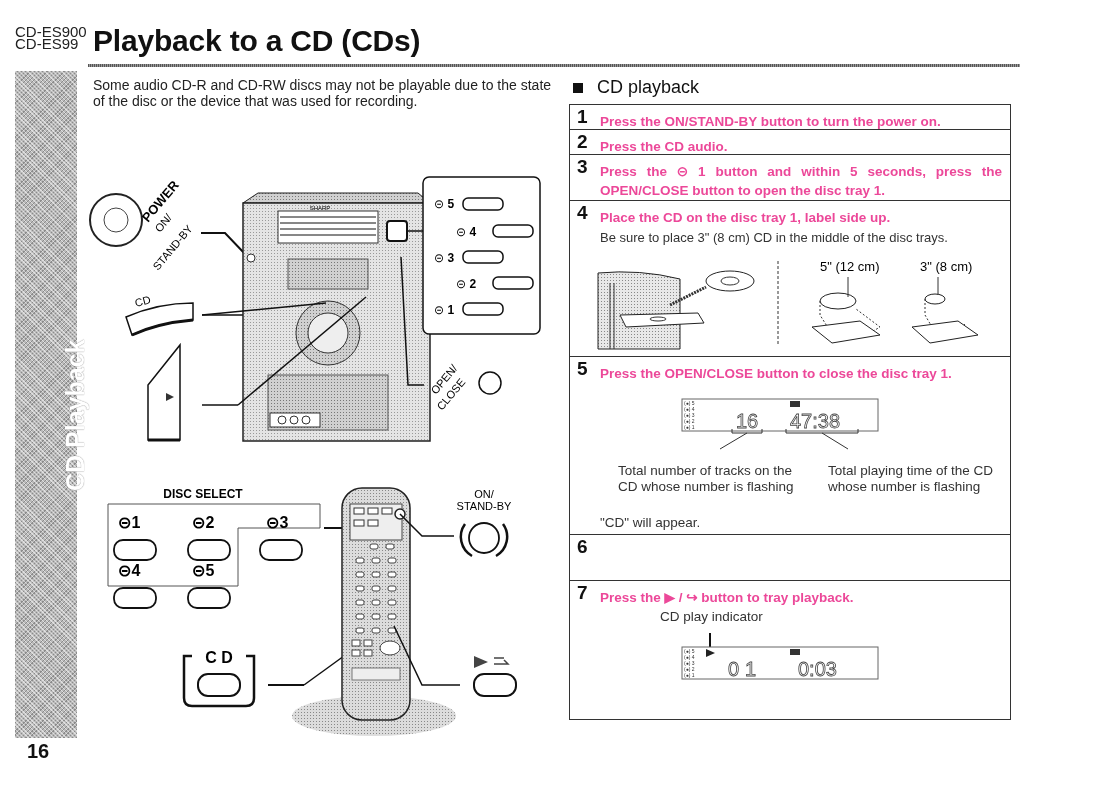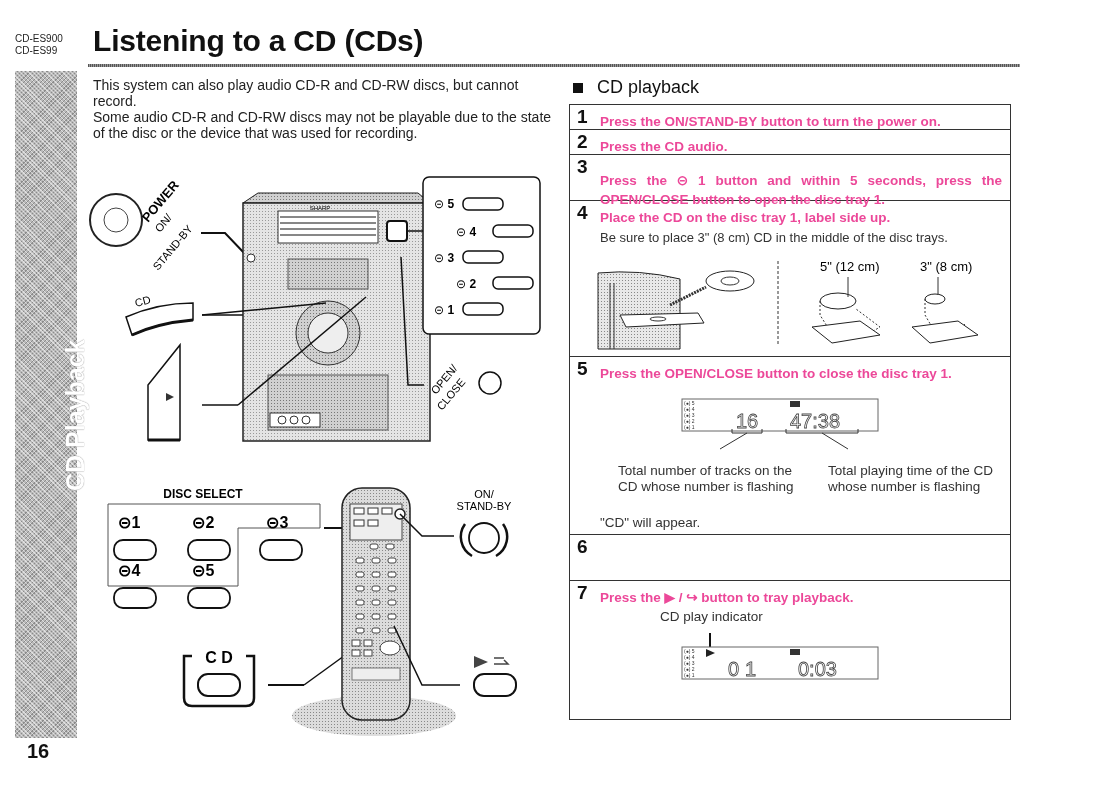"CD-ES900" .model-labels { font-size: 10px -> 15px; top: 33px -> 26px }
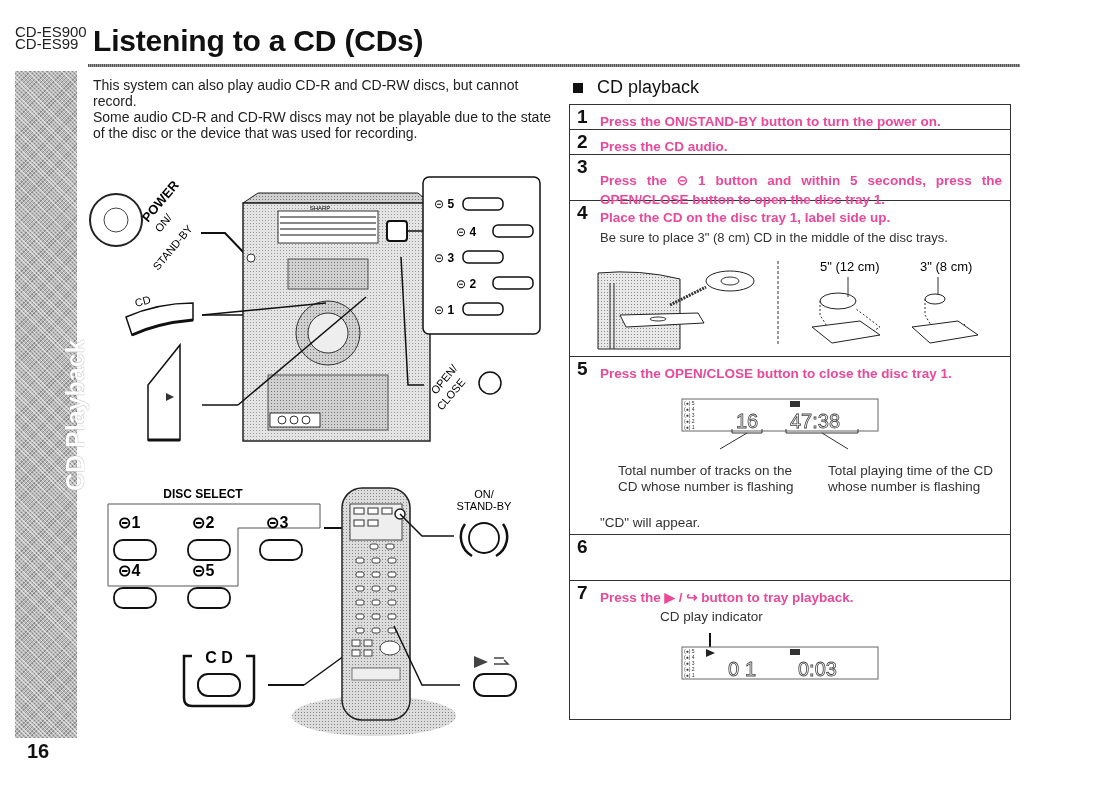"Listening to a CD (CDs)" h1.title { text: Listening -> Playback }
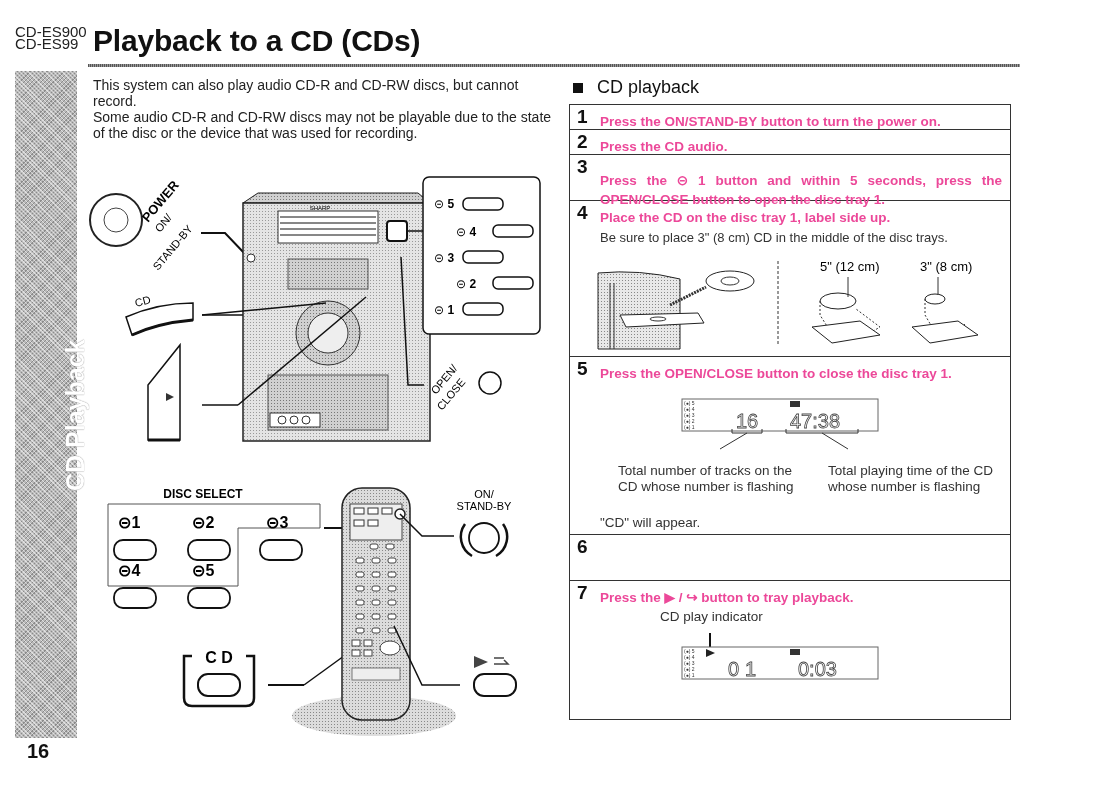"This system can also play" p { html: <p>This system can also play audio CD-R and CD-RW discs, but cannot record.</p> -> none }
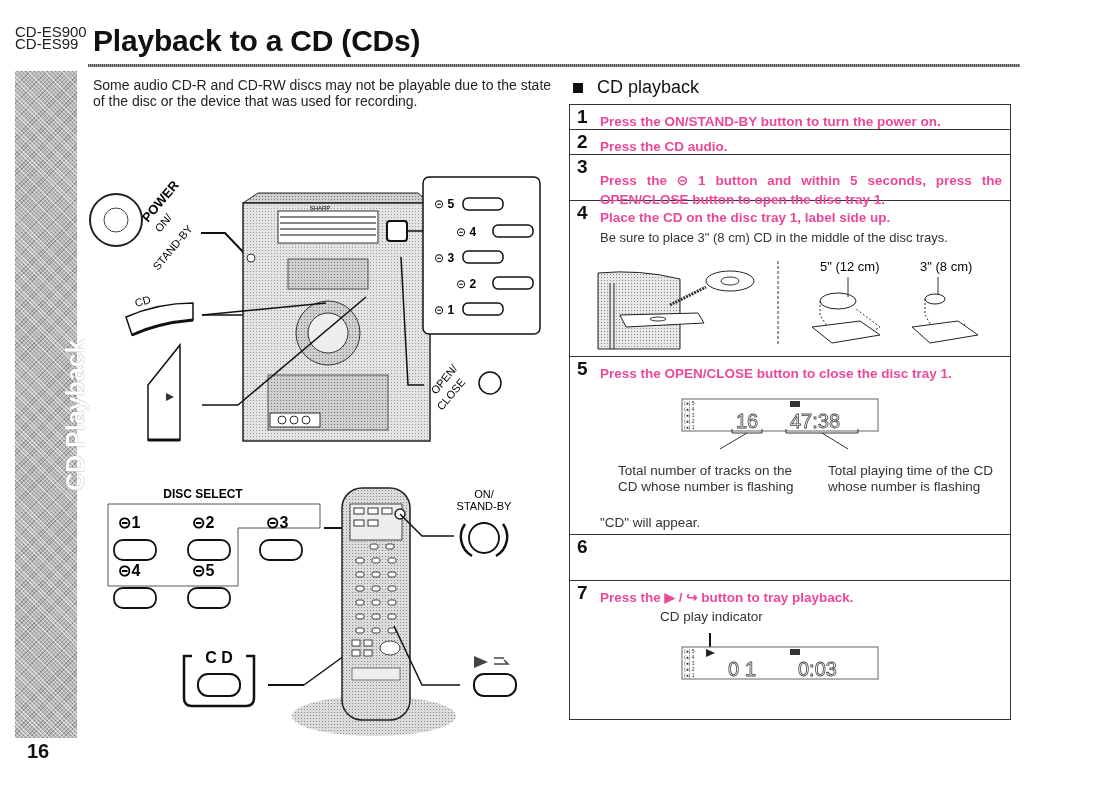"Press the ⊝ 1 button" .step-text.justify { margin-top: 9px -> none }
